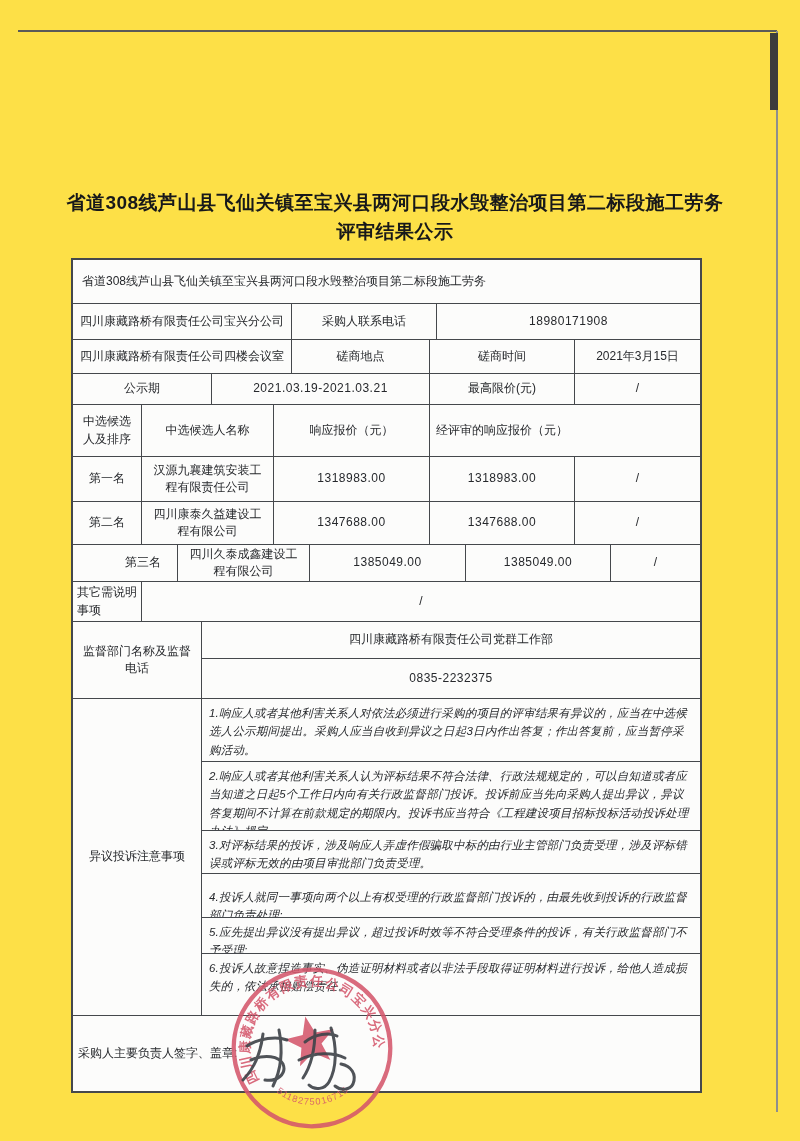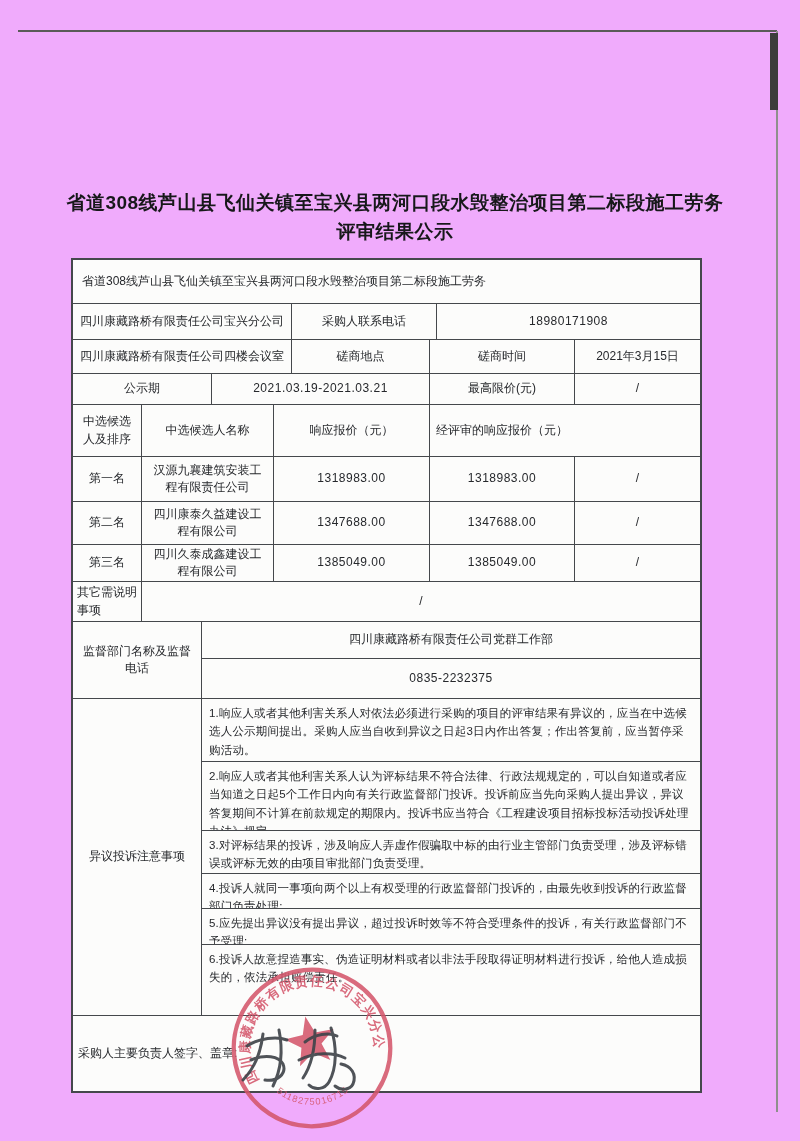"省道308线芦山县飞仙关镇至宝兴县两河口段水毁整治项目第二标段施工劳务评审结果公" .page { background: #f0abfc -> #fde047 }
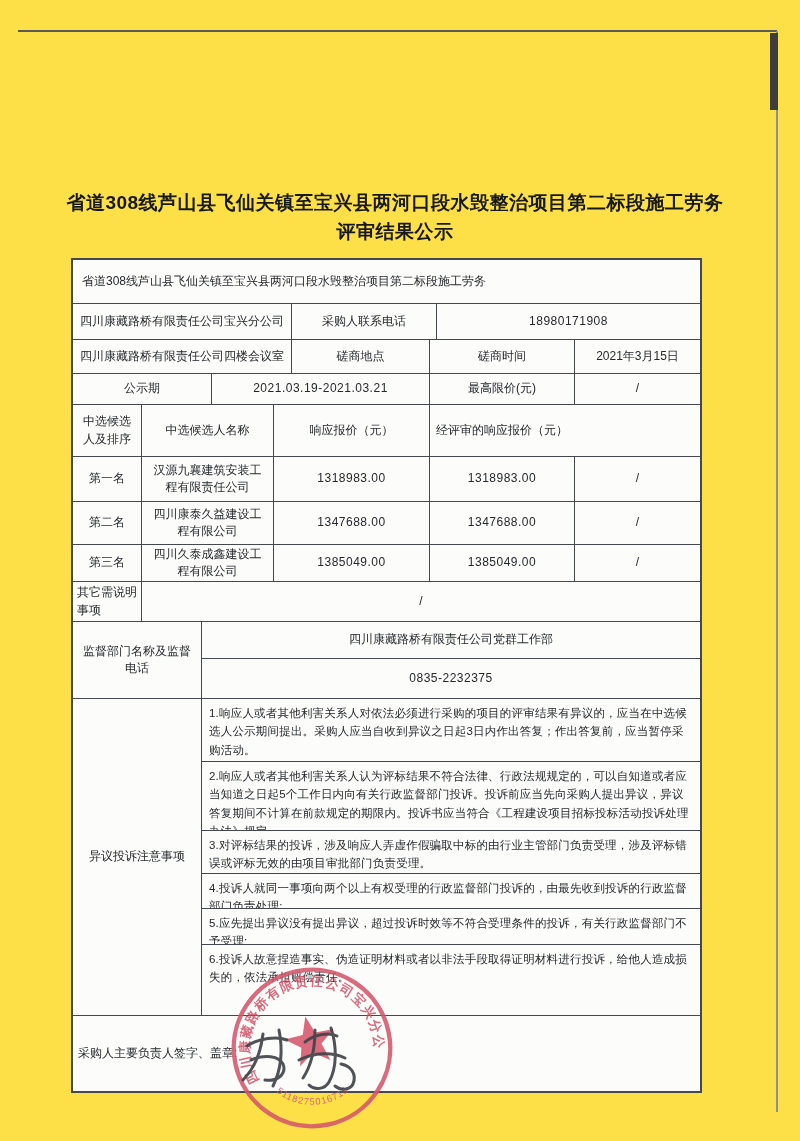"第三名" .h-c3 { padding-left: none -> 36px }
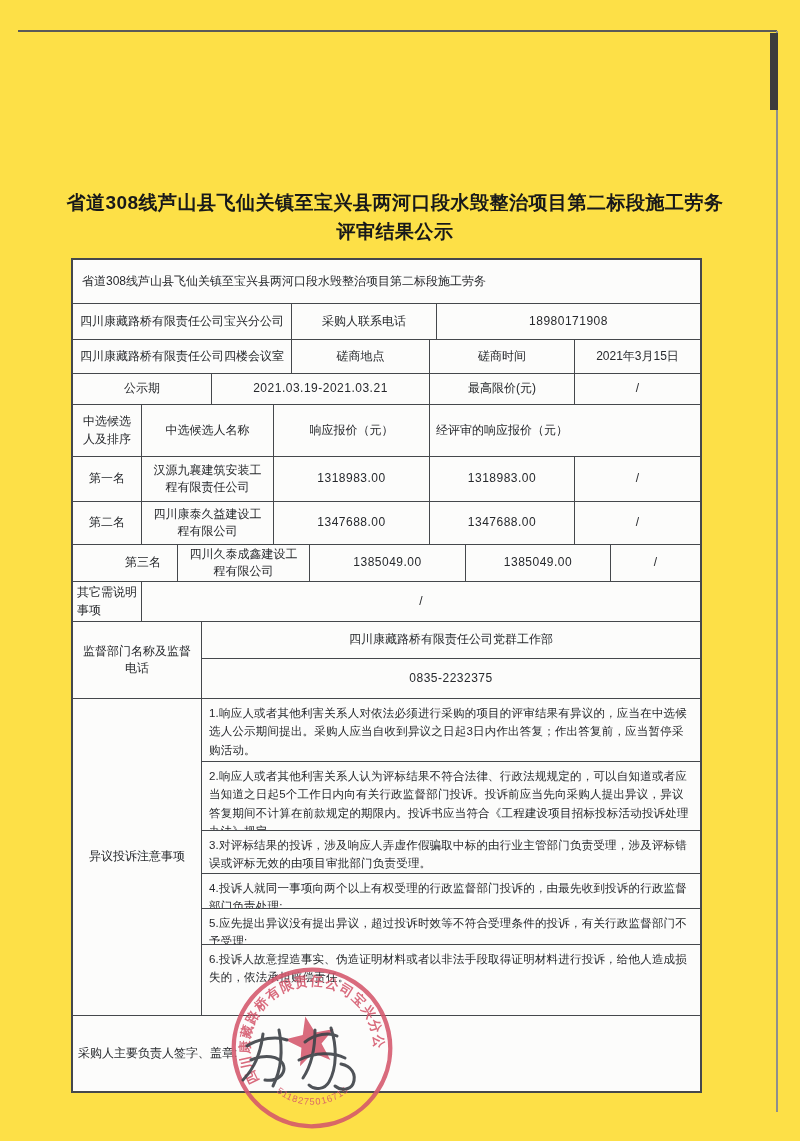"1.响应人或者其他利害关系人对依法必须进行采购的项目的评审结果有异议的，应当在中" .para { font-style: none -> italic }
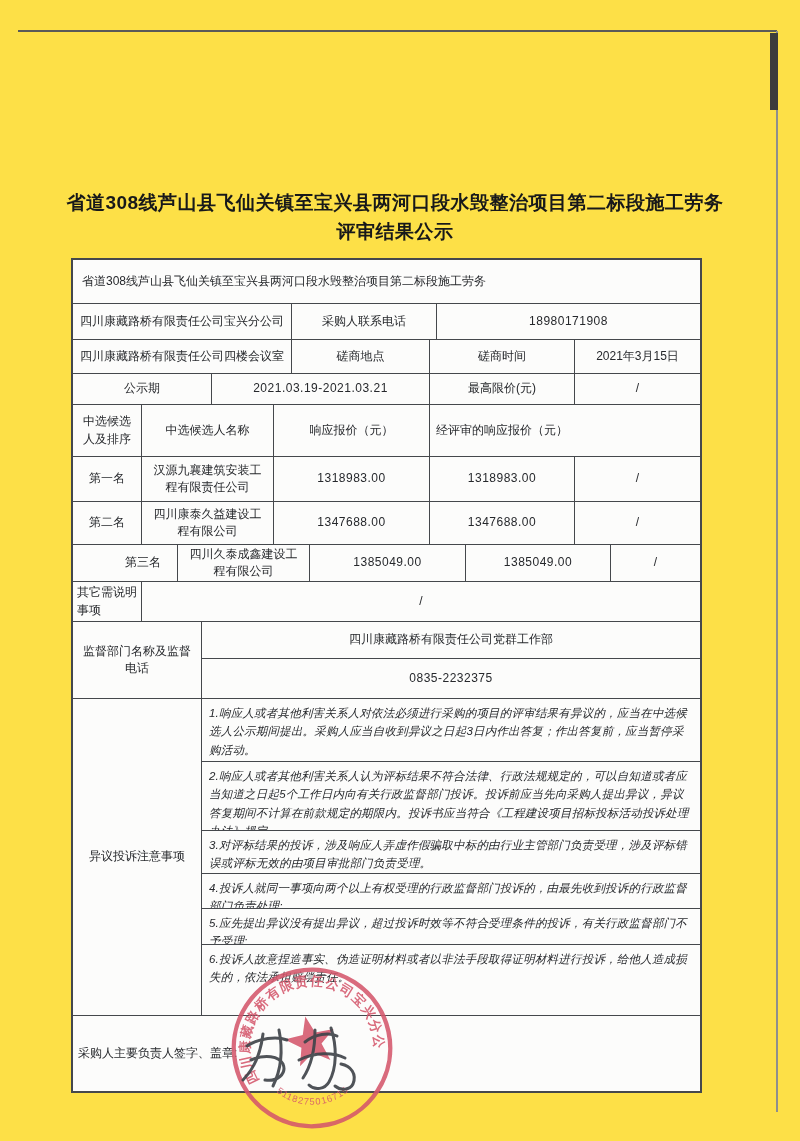"4.投诉人就同一事项向两个以上有权受理的行政监督部门投诉的，由最先收到投诉的行政" .h-o4 { margin-top: none -> 9px }
